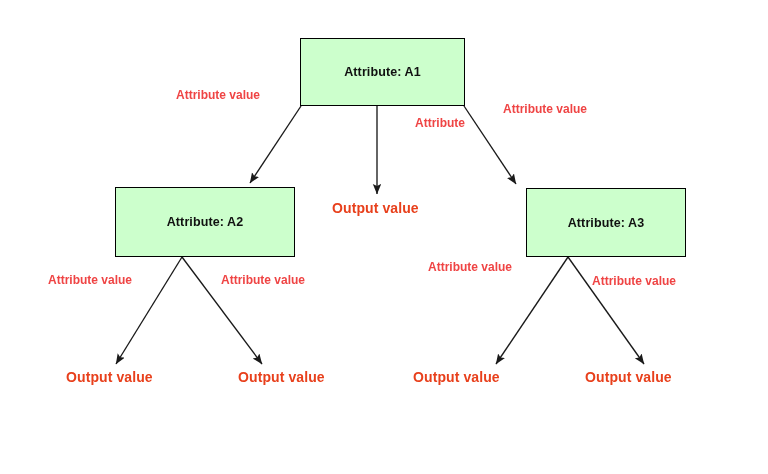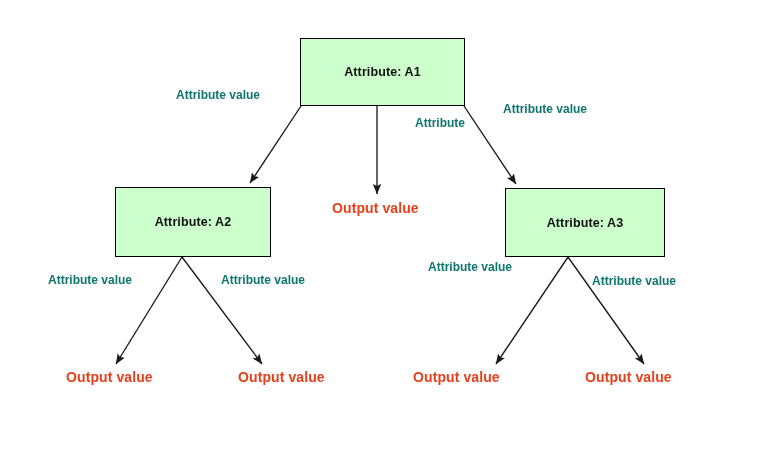"Attribute value" .edge-label { color: #0f766e -> #ef4444 }
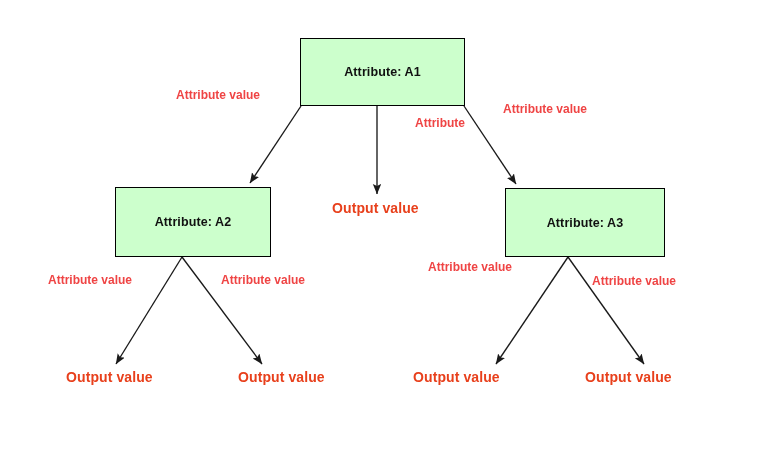"Attribute: A2" div.node { width: 156px -> 180px }
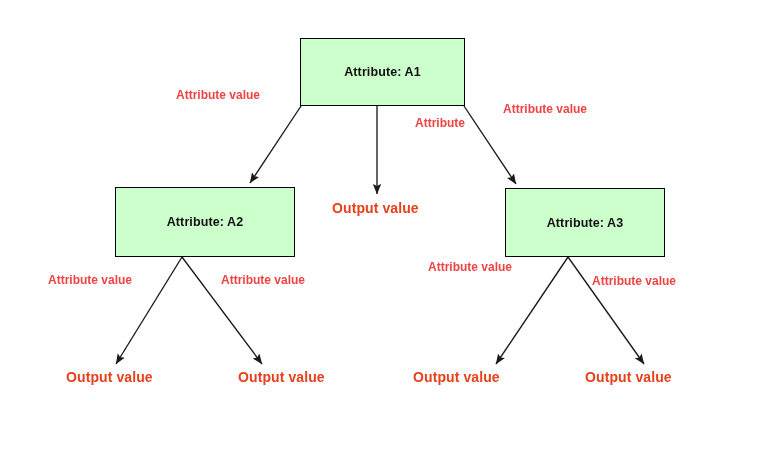"Attribute: A3" div.node { left: 505px -> 526px }
